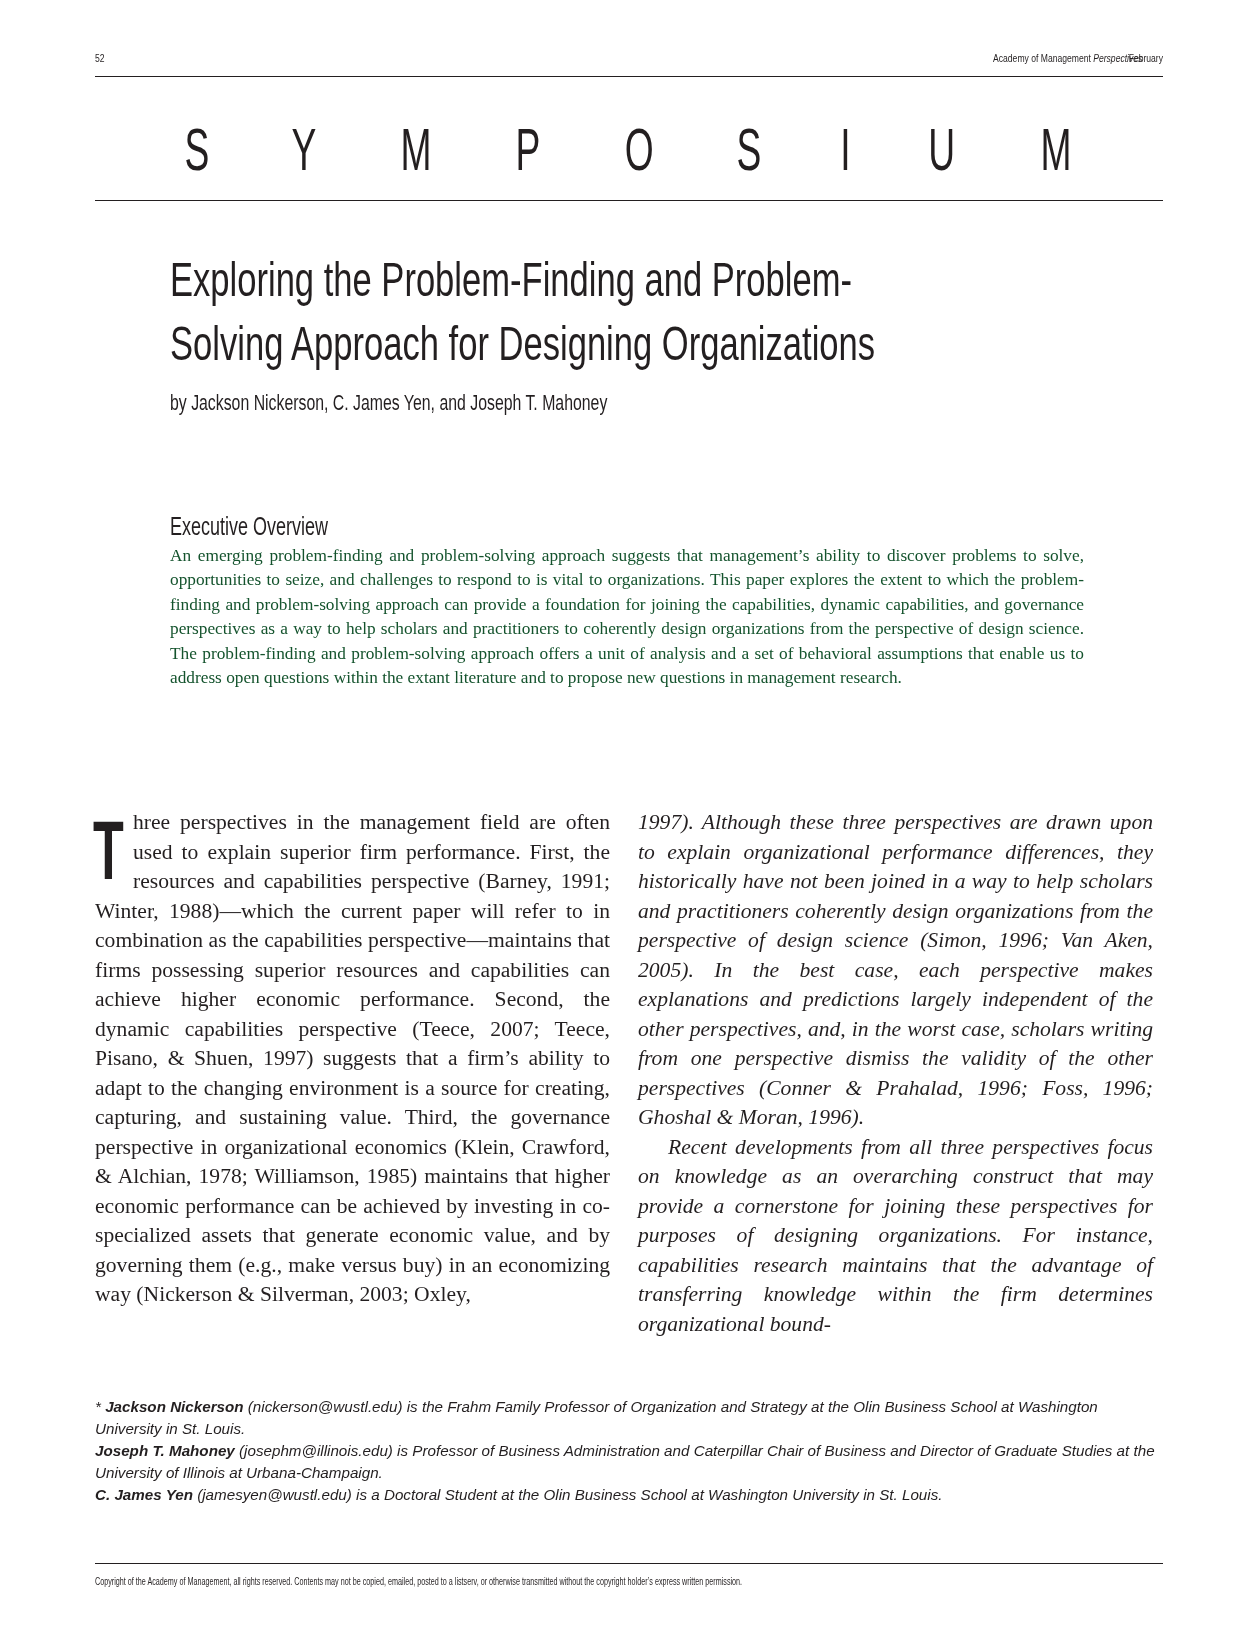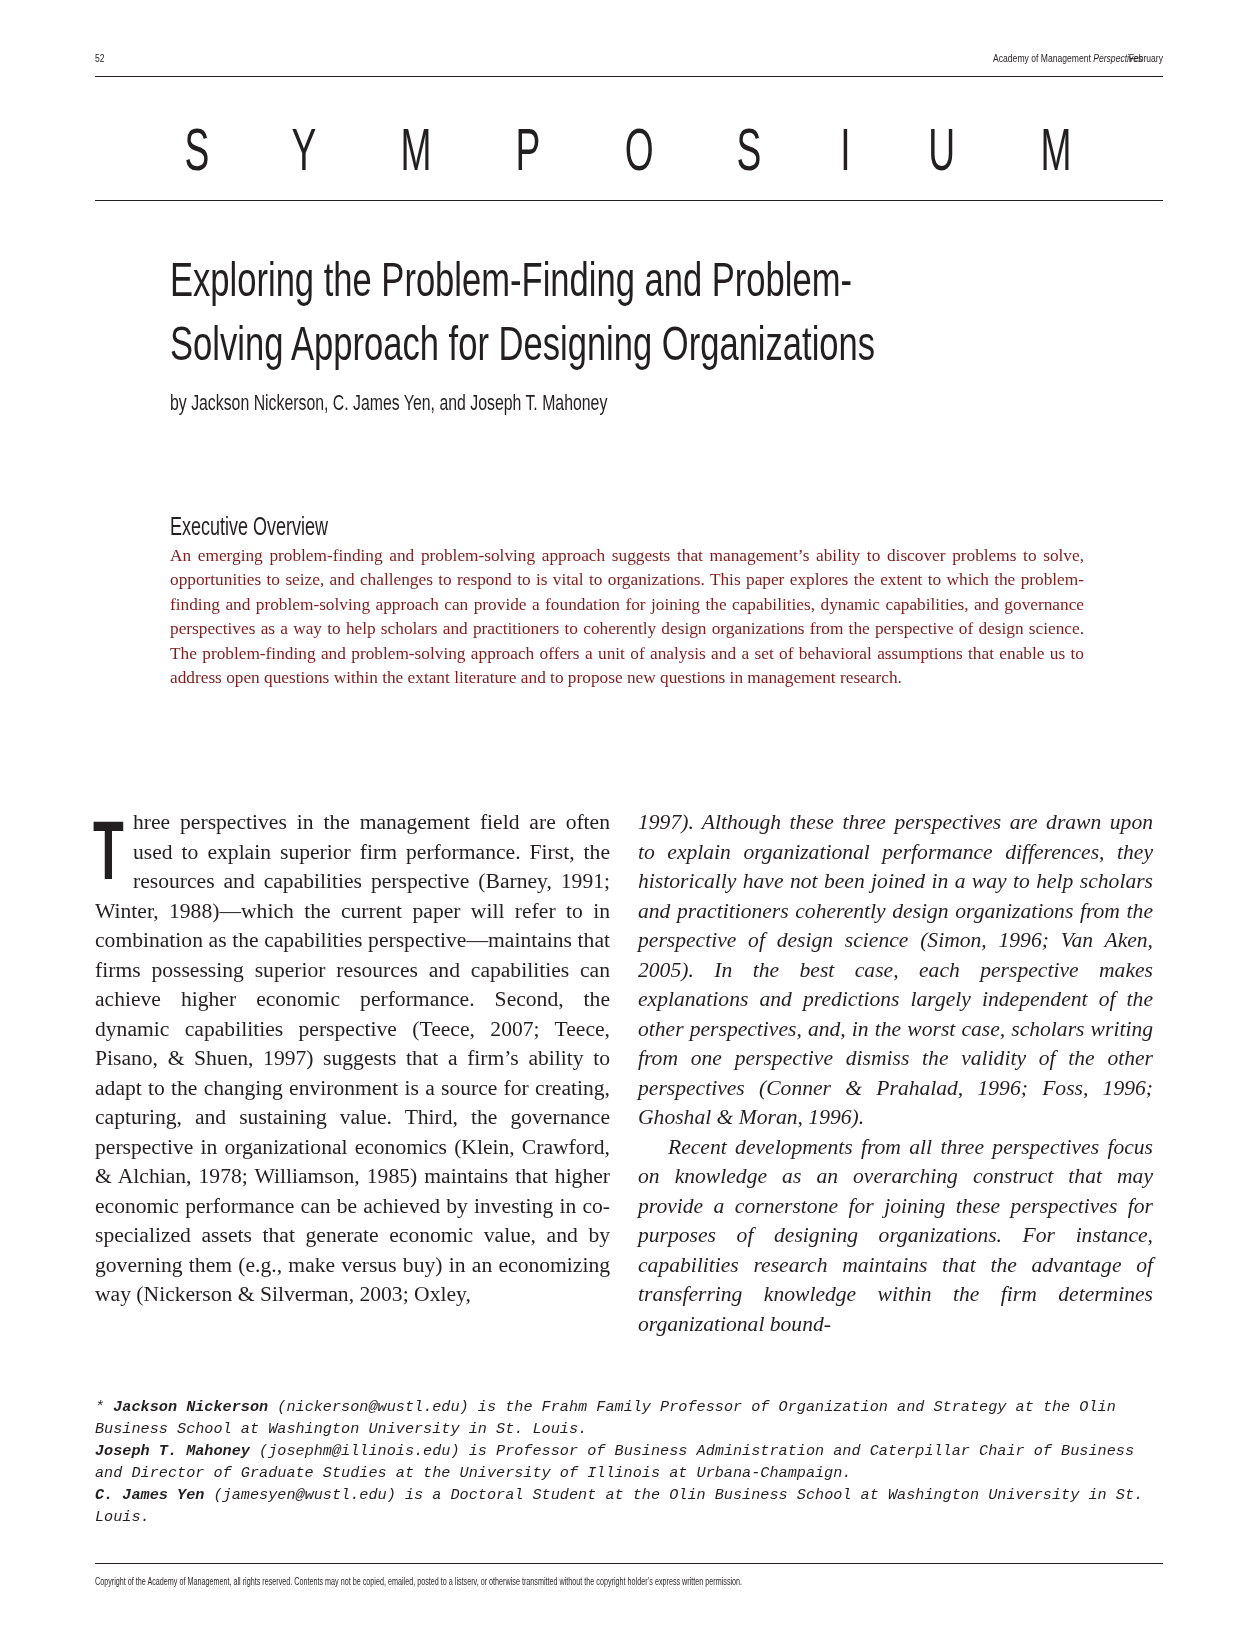"An emerging problem-finding and" .exec-body { color: #7f1d1d -> #14532d }
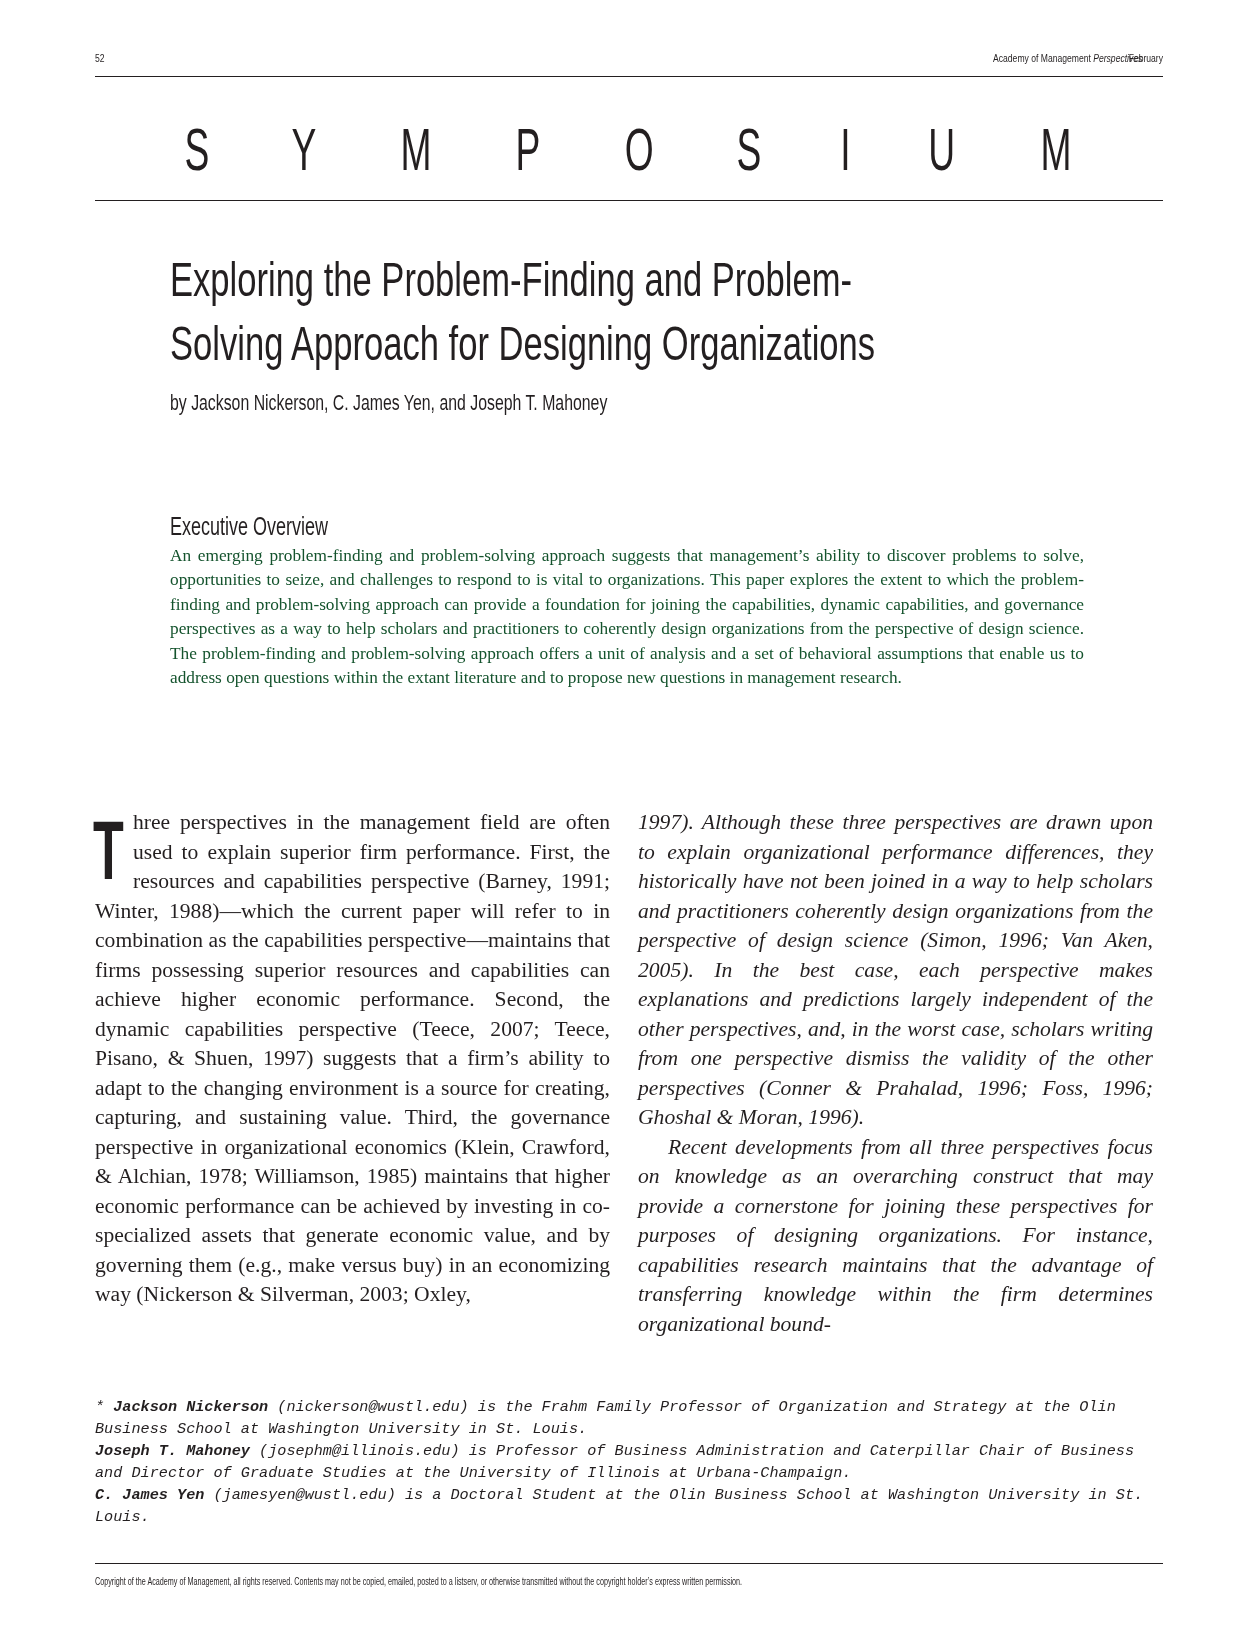"* Jackson Nickerson" div.footnotes { font-family: Liberation Mono, monospace -> Liberation Sans, sans-serif }
